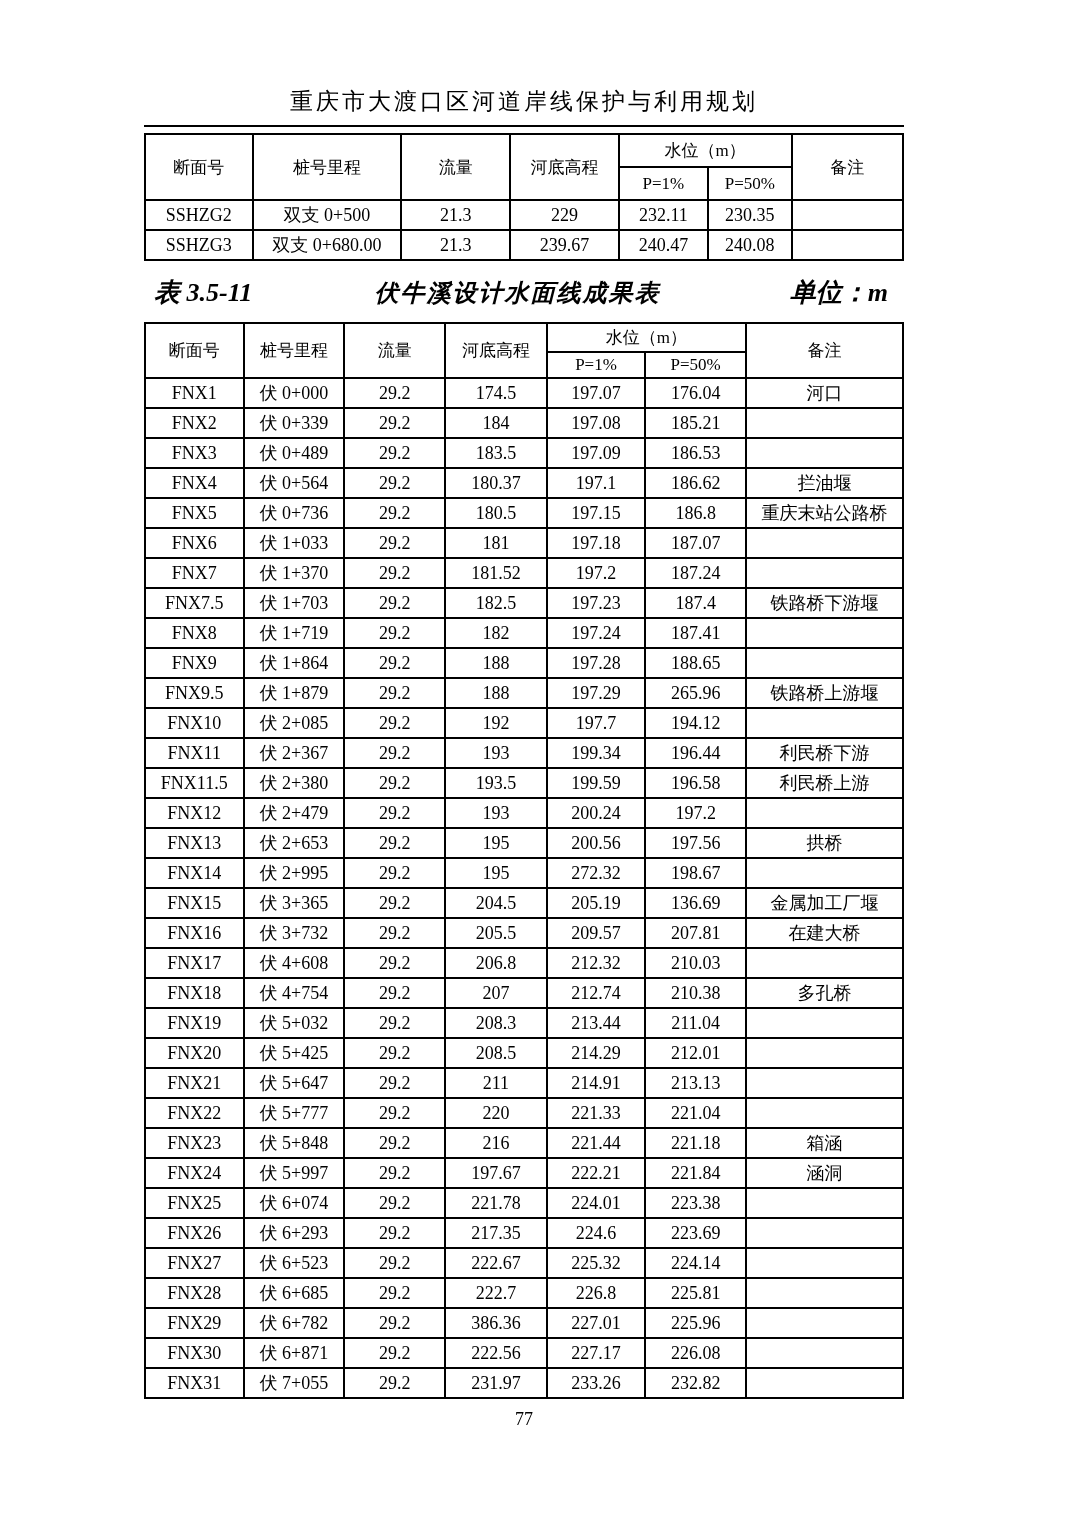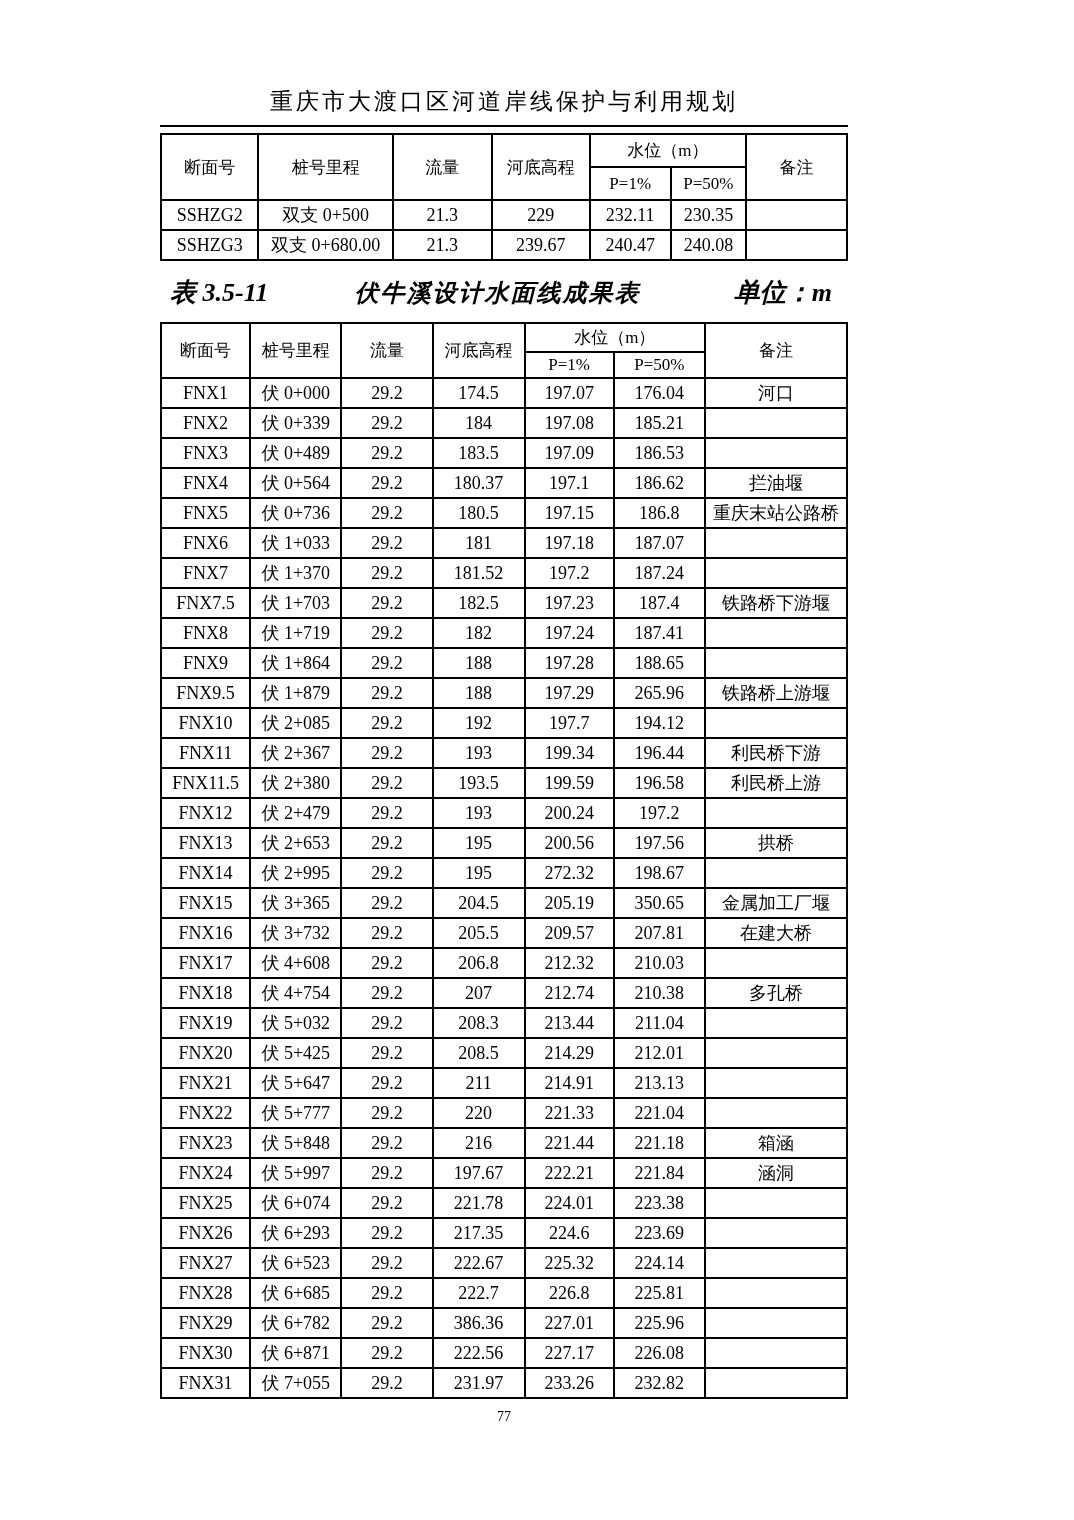"重庆市大渡口区河道岸线保护与利用规划" .content { left: 160px -> 144px; width: 688px -> 760px }
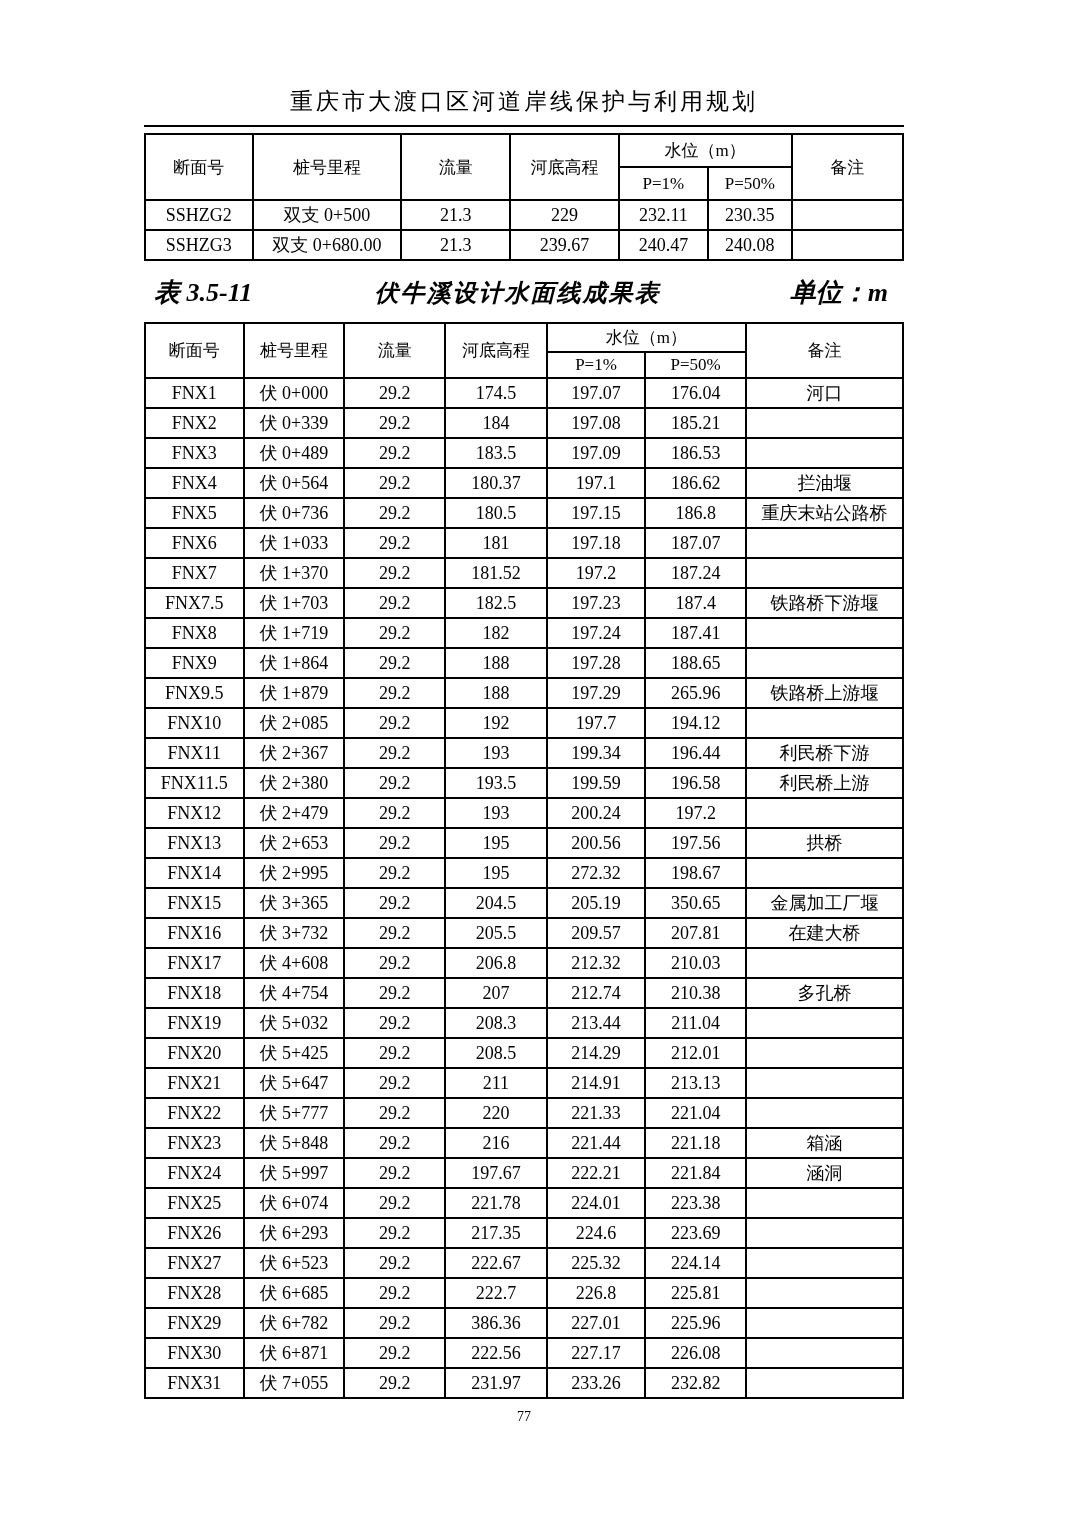"350.65" td { text: 350.65 -> 136.69 }
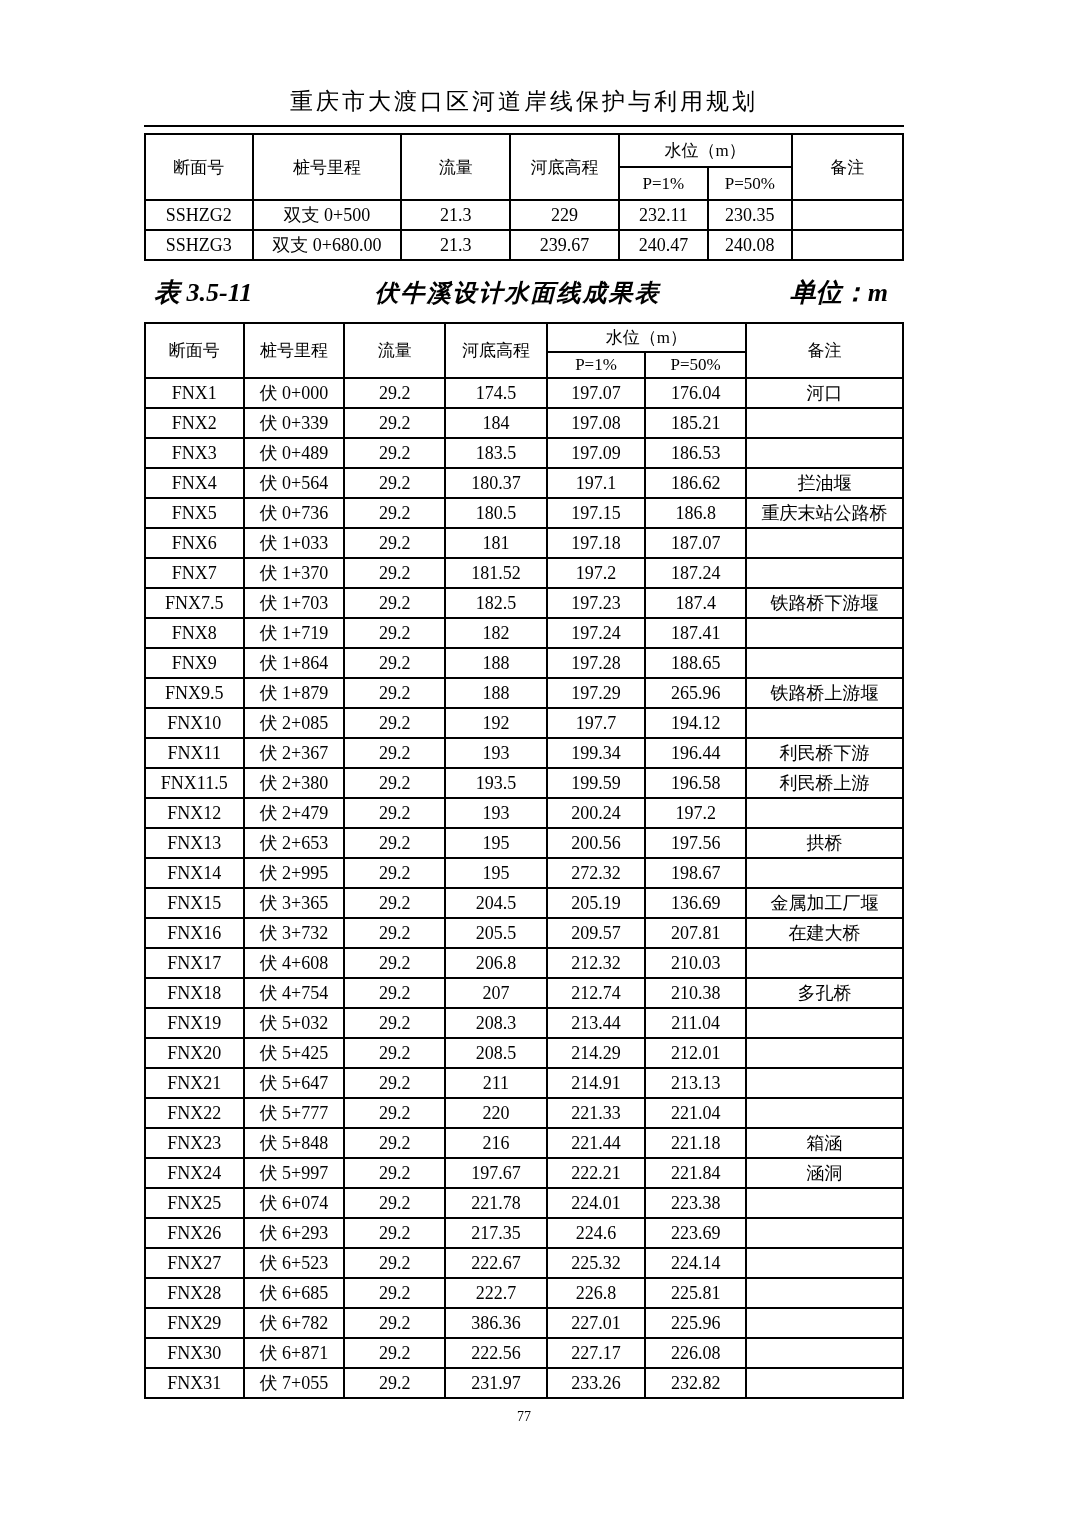"77" .page-number { font-size: 14px -> 18px }
